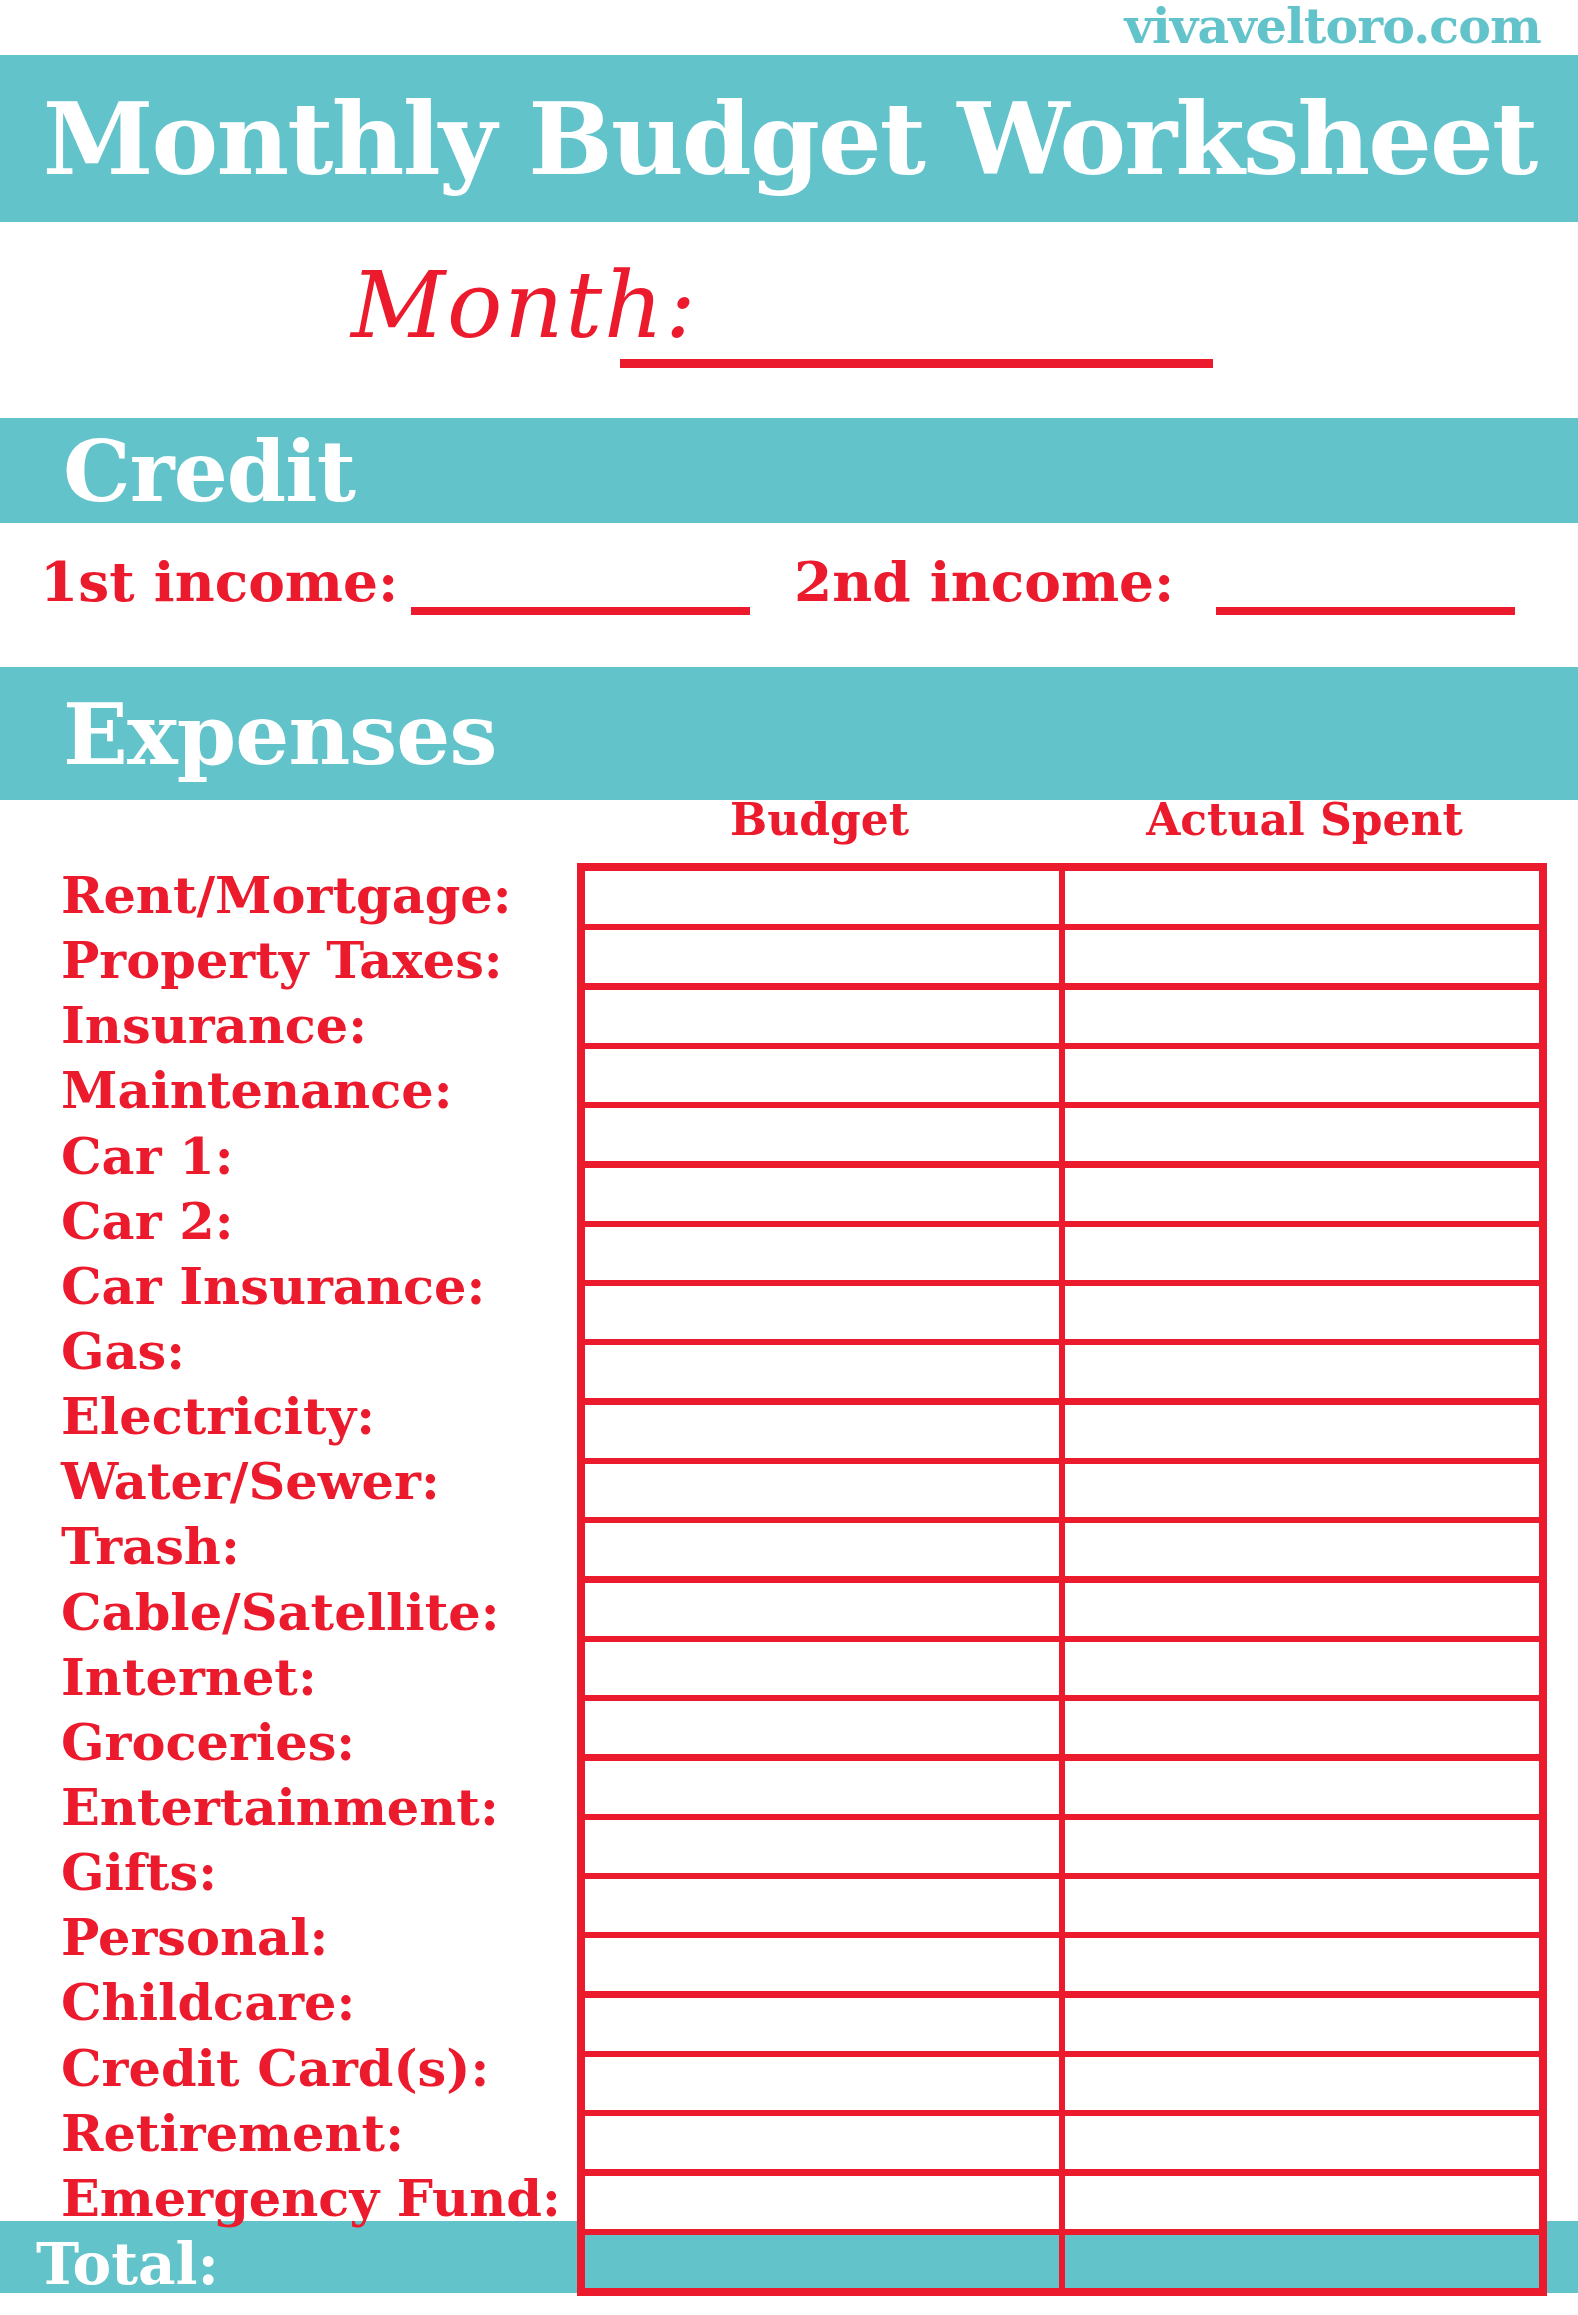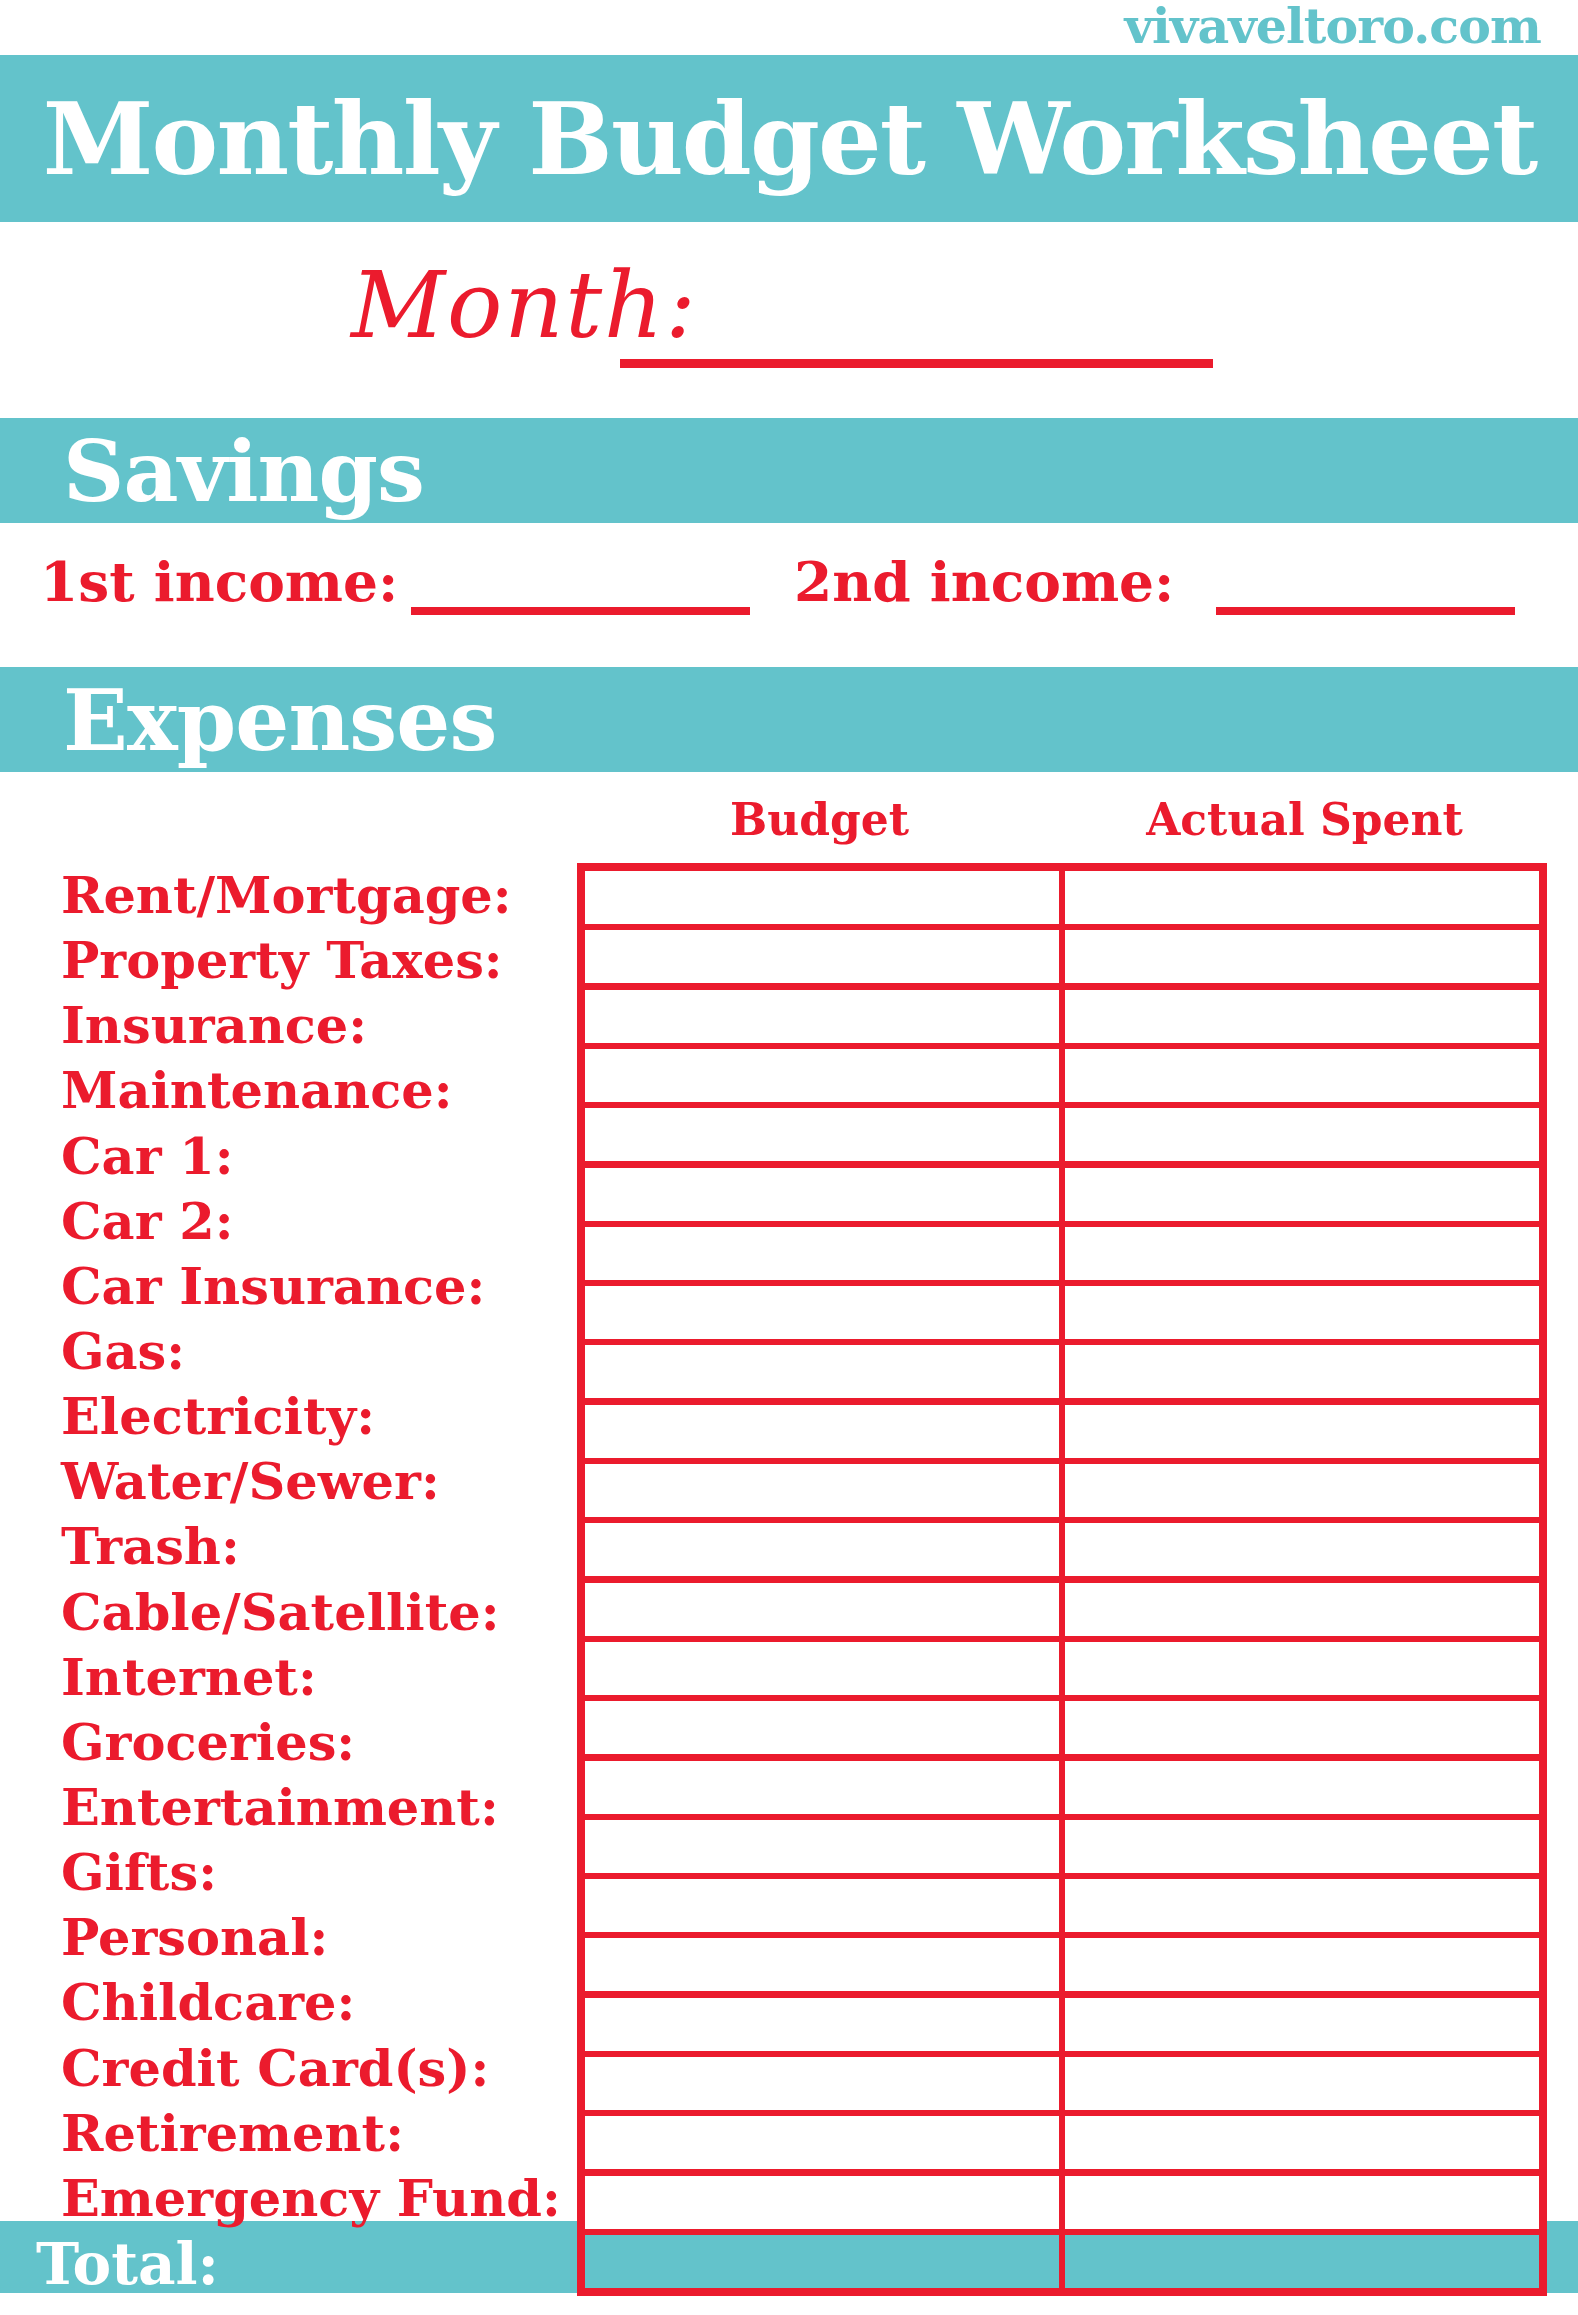"Savings" div.section-heading { text: Savings -> Credit }
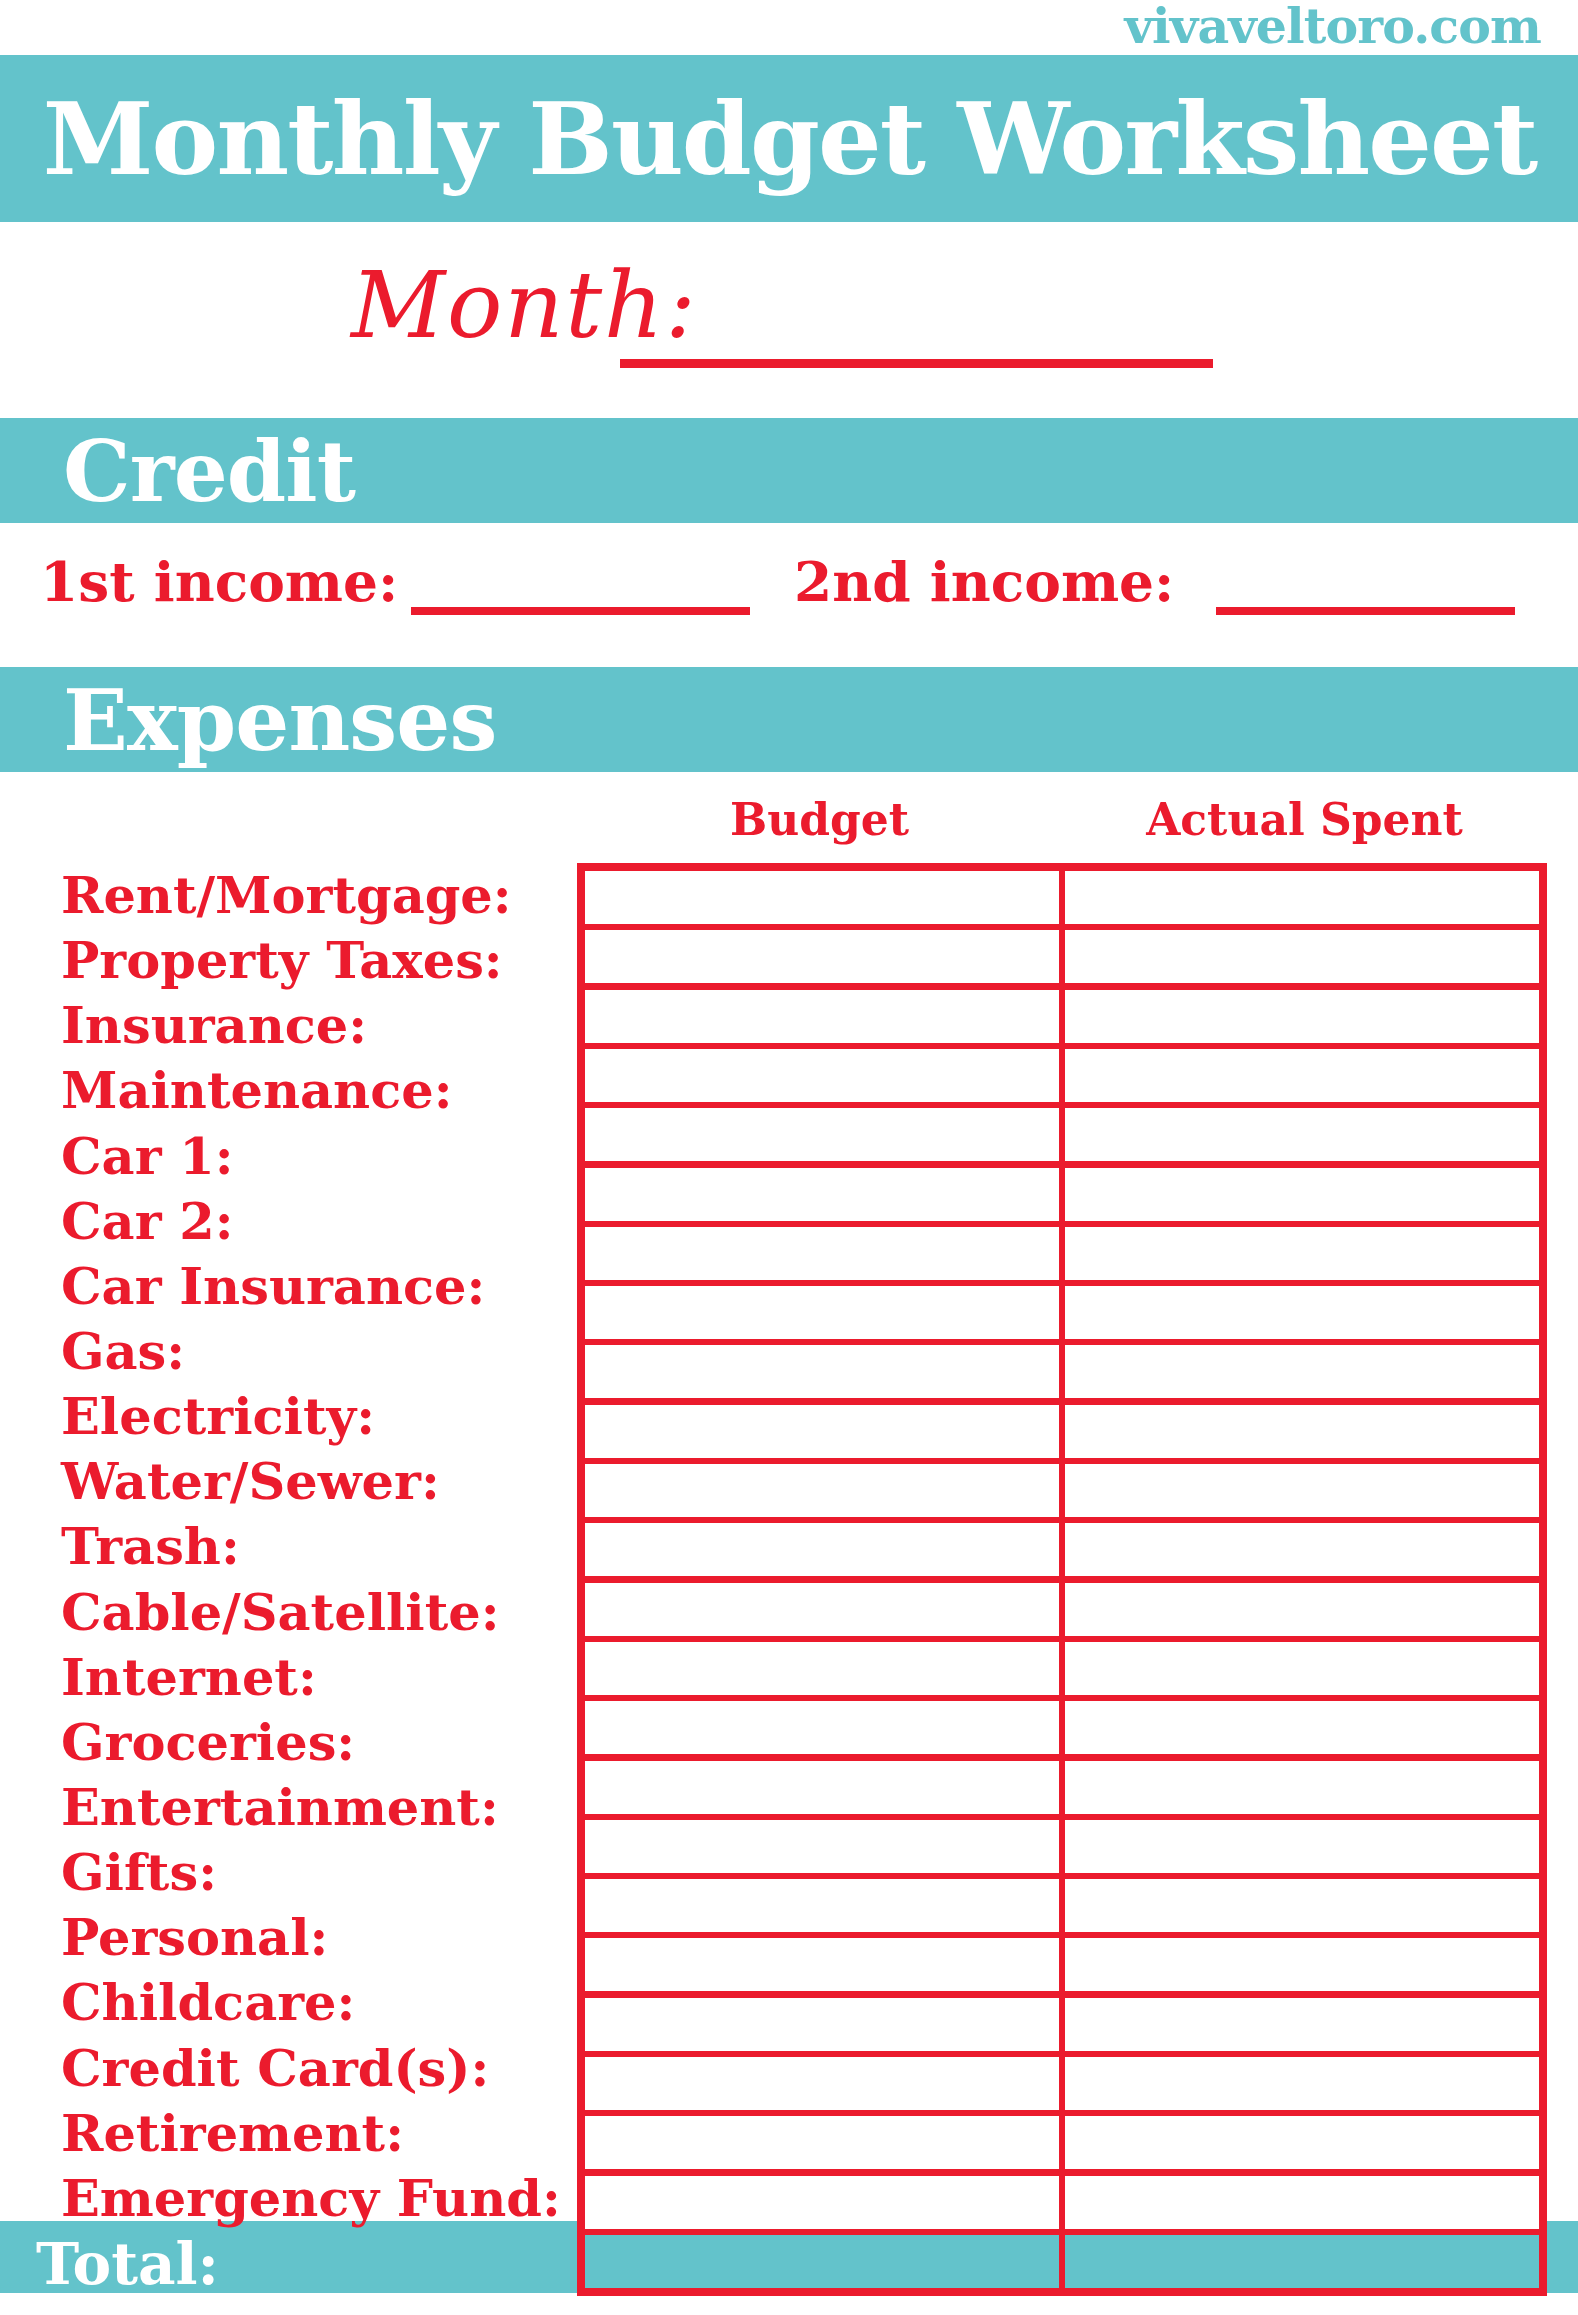"Expenses" .expenses-banner { height: 105px -> 133px }
